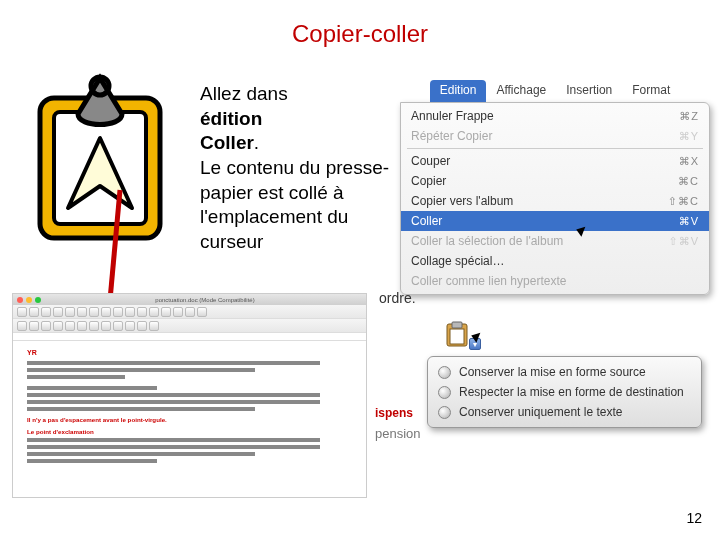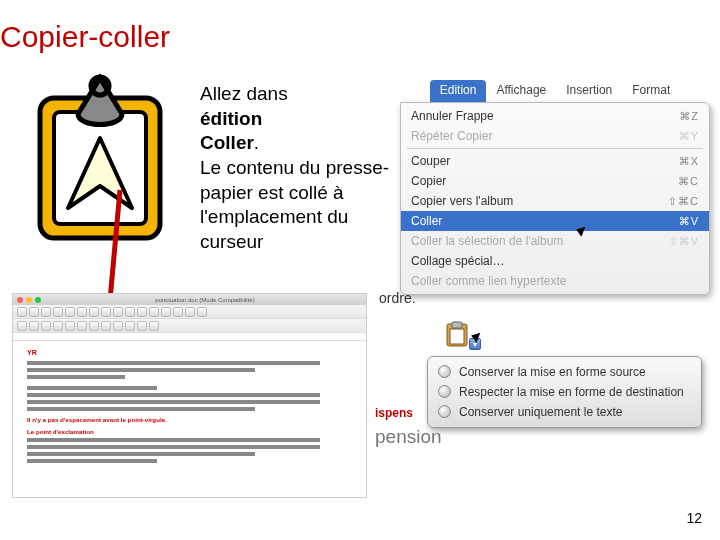"Copier-coller" .title { font-size: 30px -> 24px; text-align: none -> center }
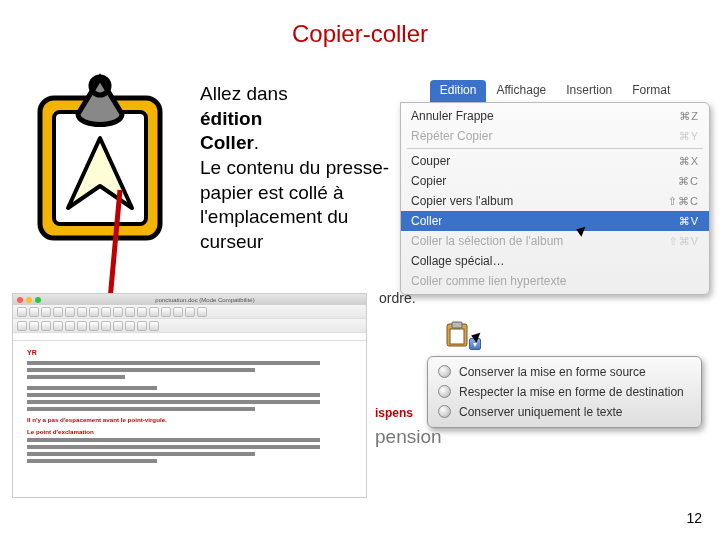"Conserver la mise en forme" .popup-item { align-items: flex-start -> flex-end }
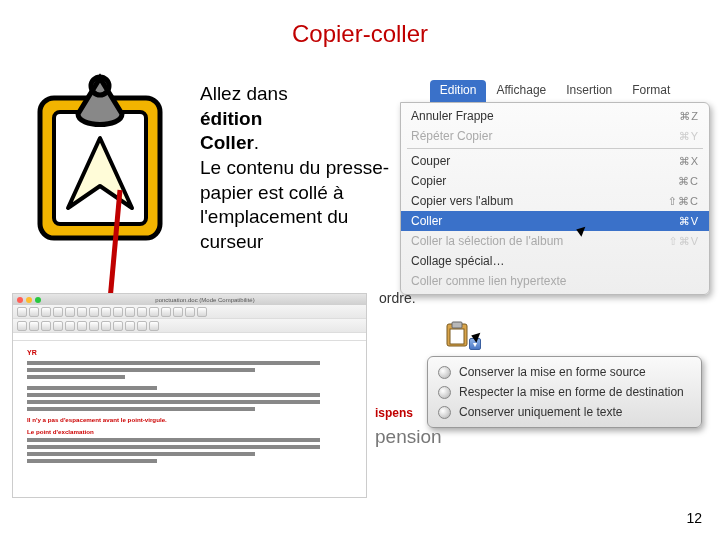"pension" .grey-frag { font-size: 19px -> 13px }
